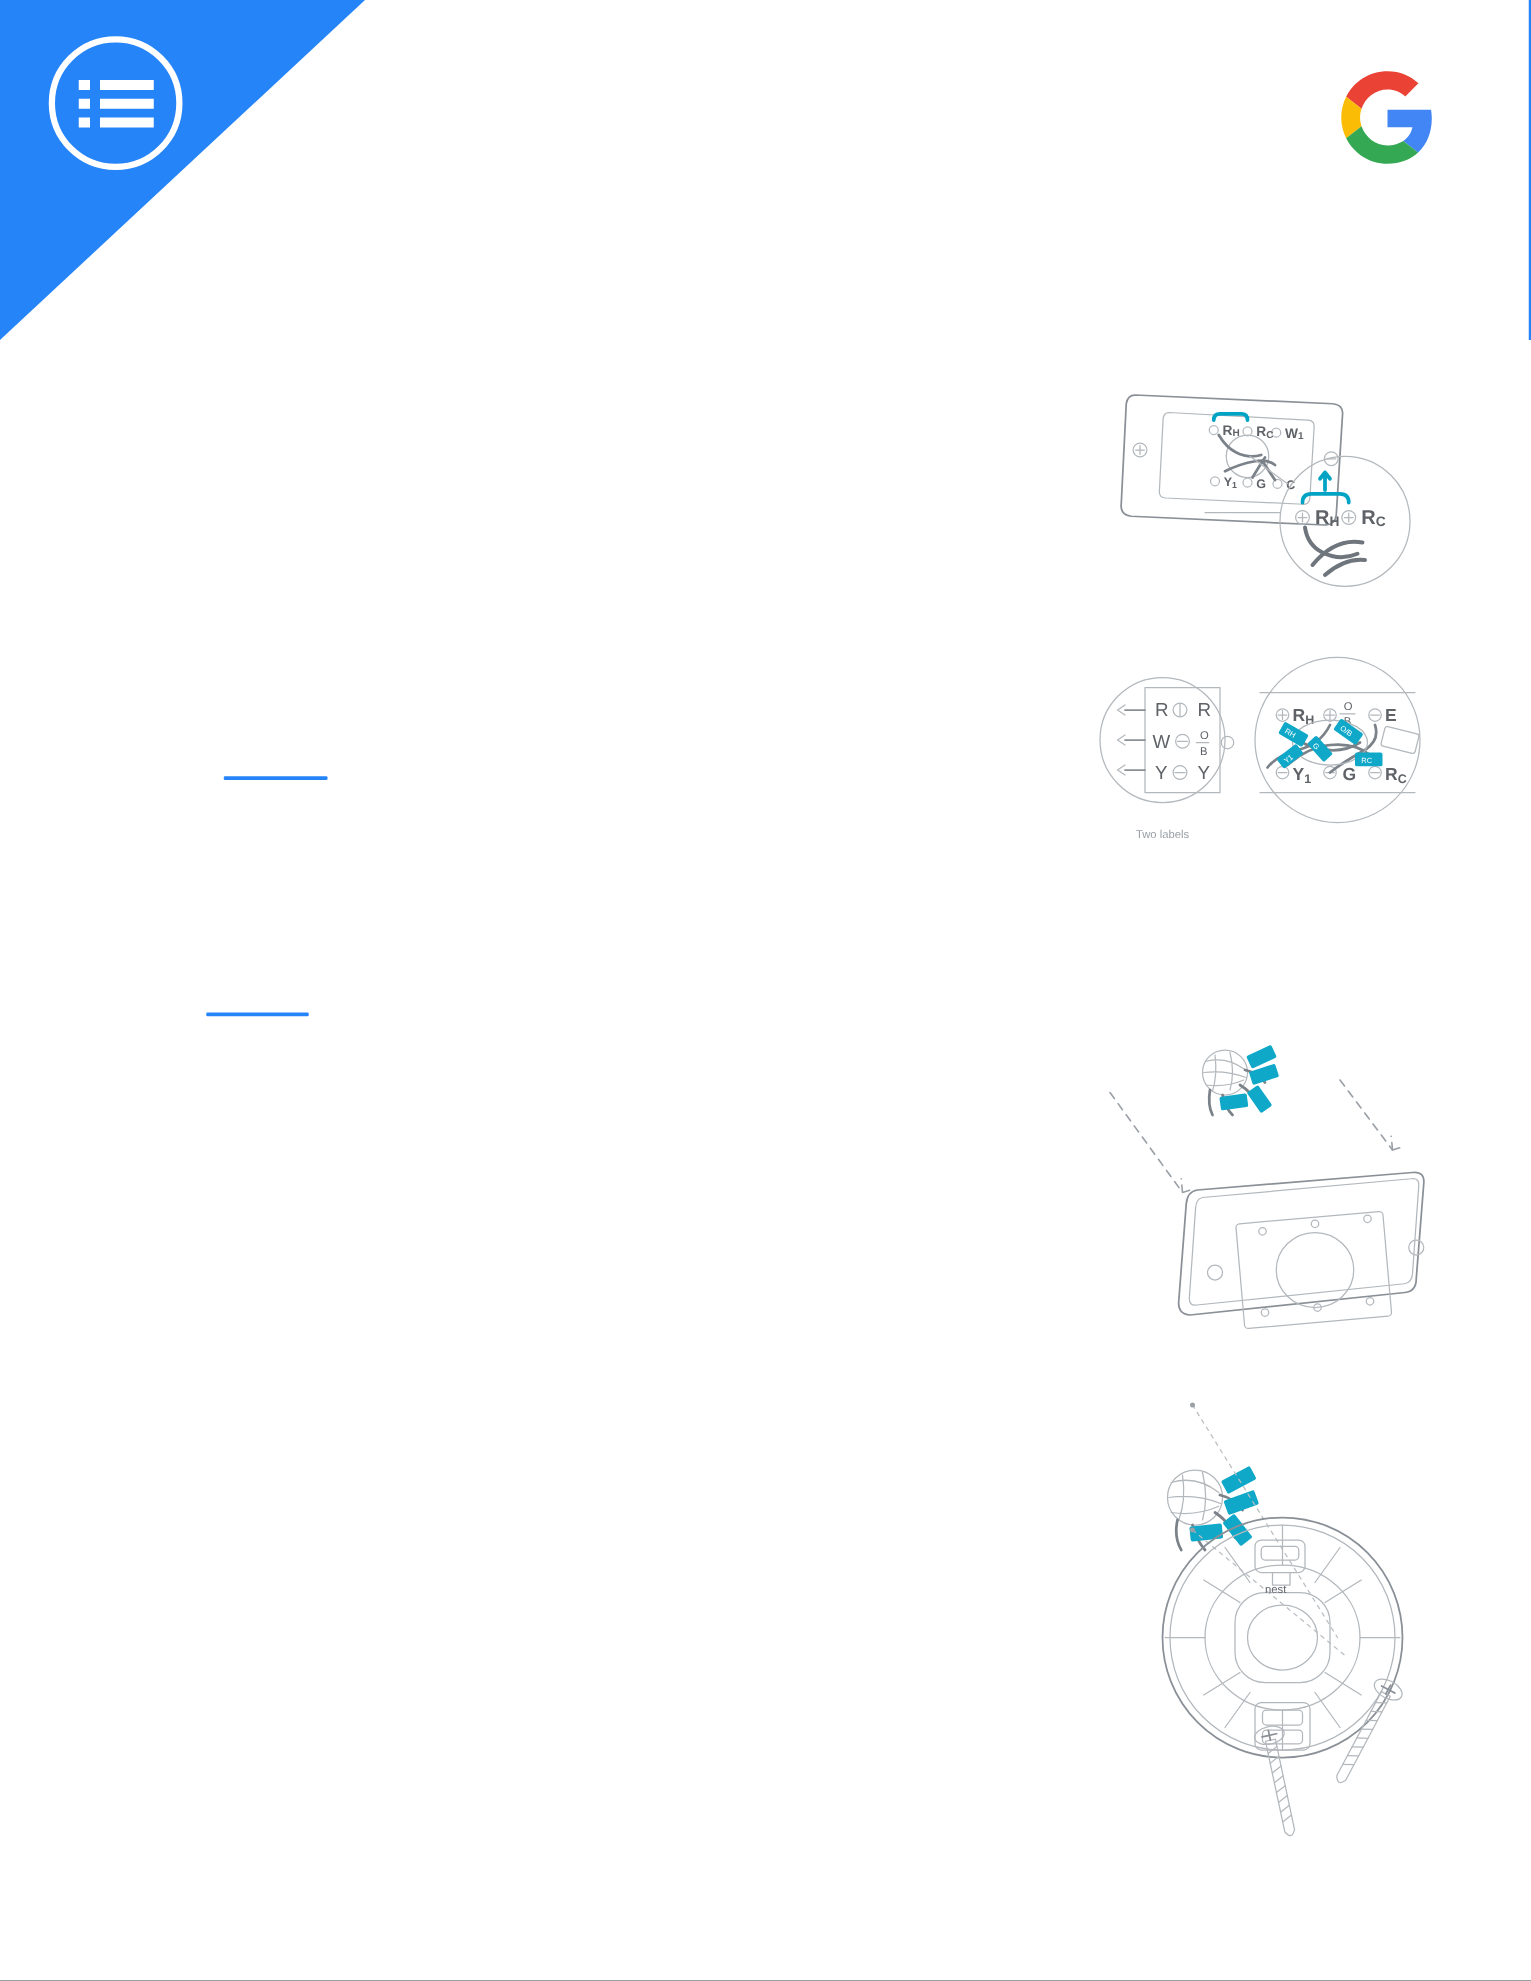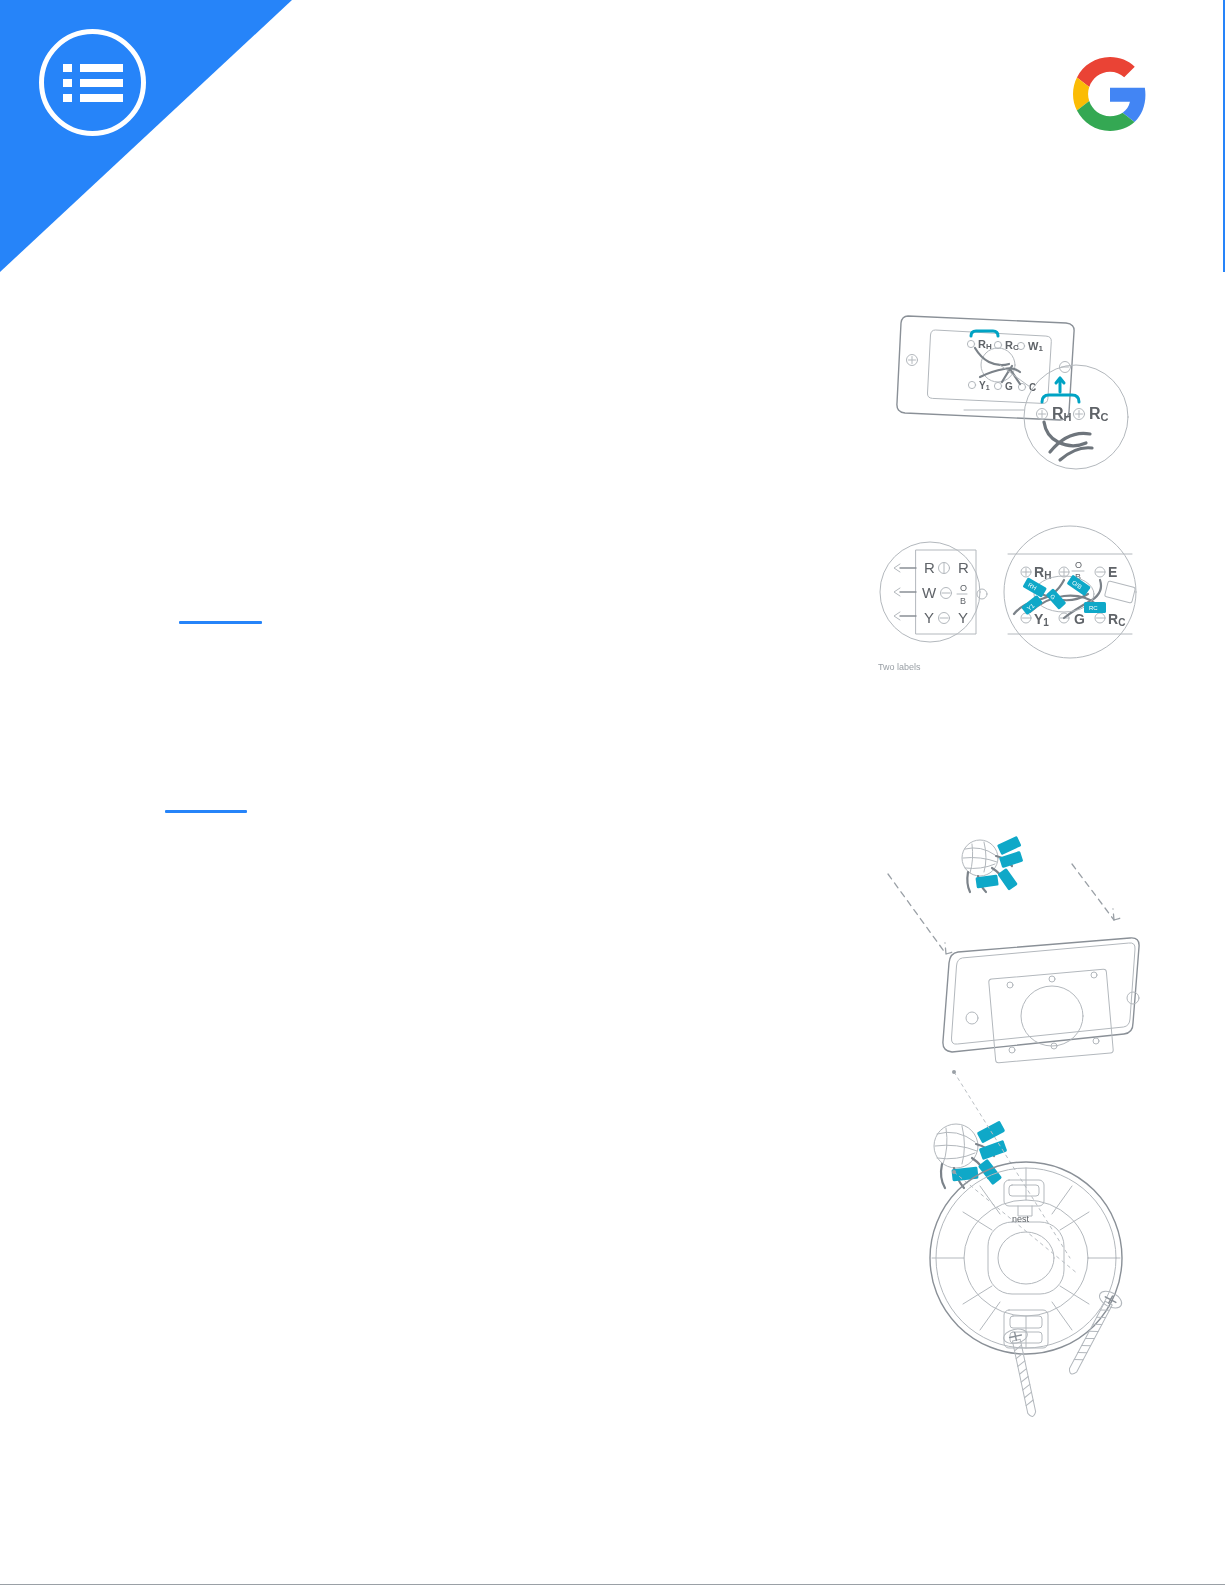"Two labels" .cap { text-align: none -> center }
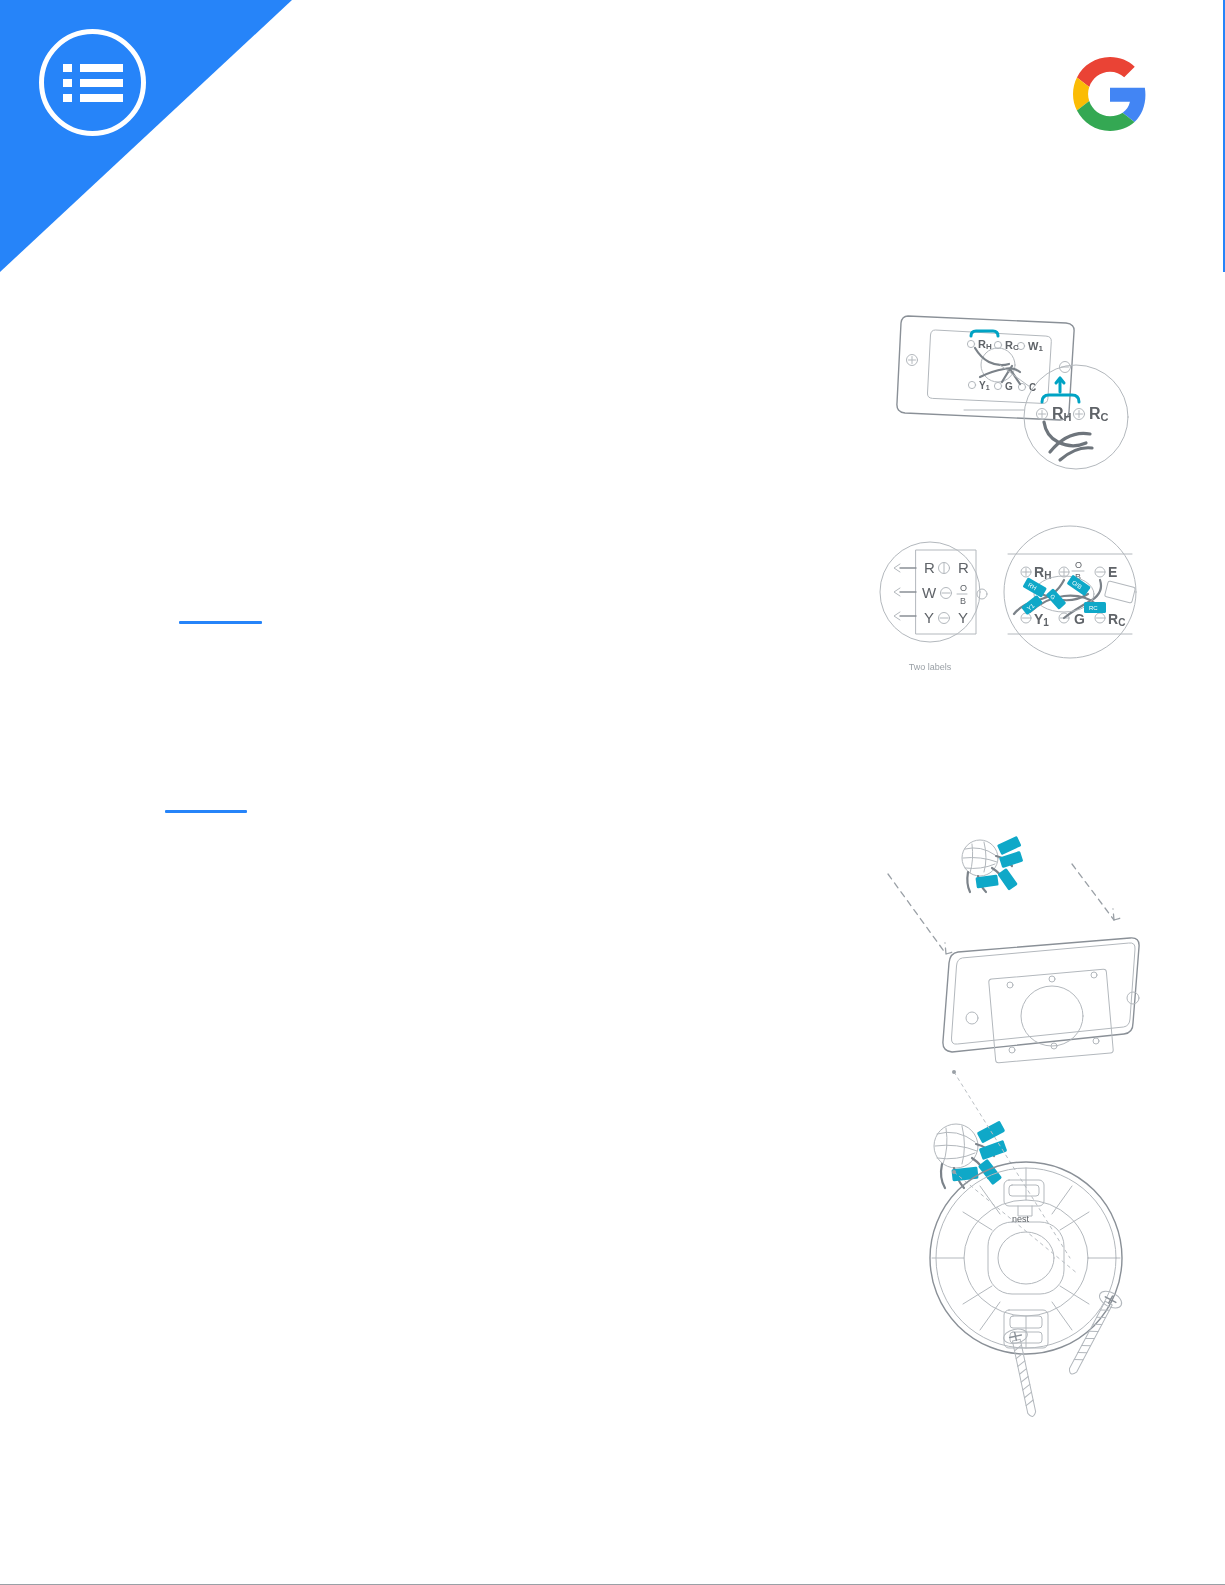"nest" div.fig { top: 1062px -> 1114px }
